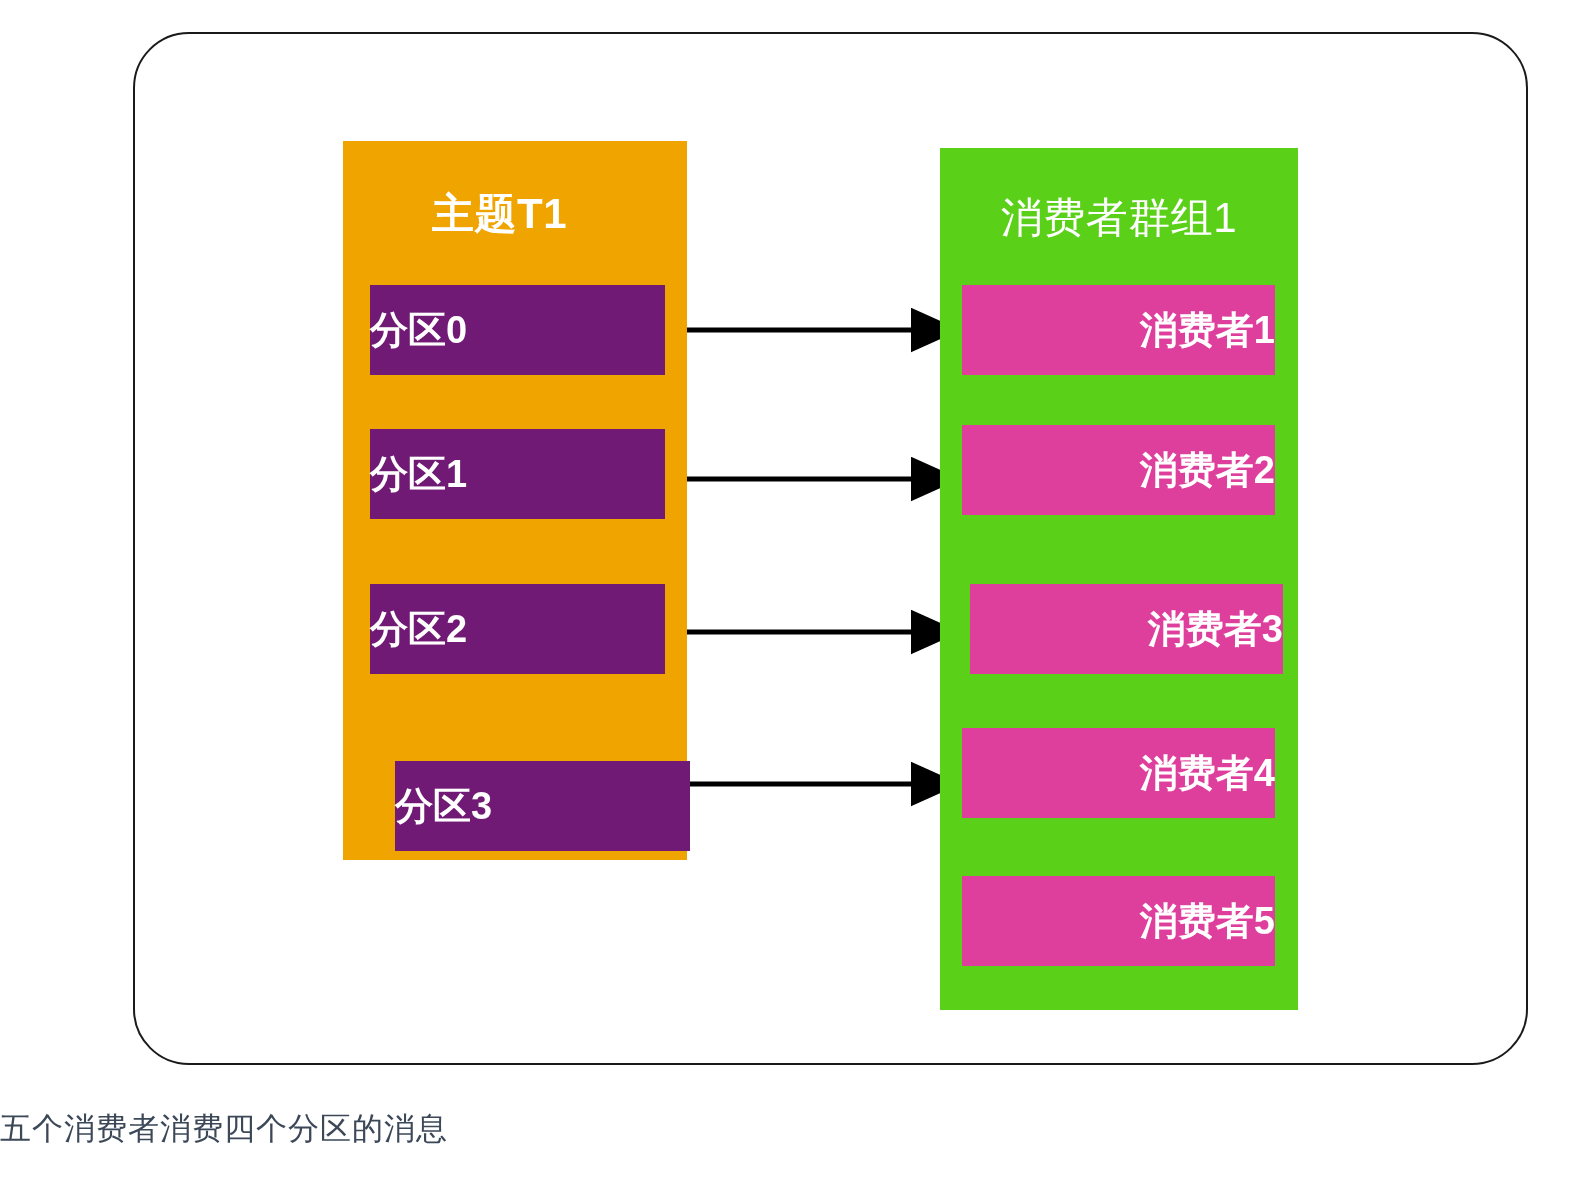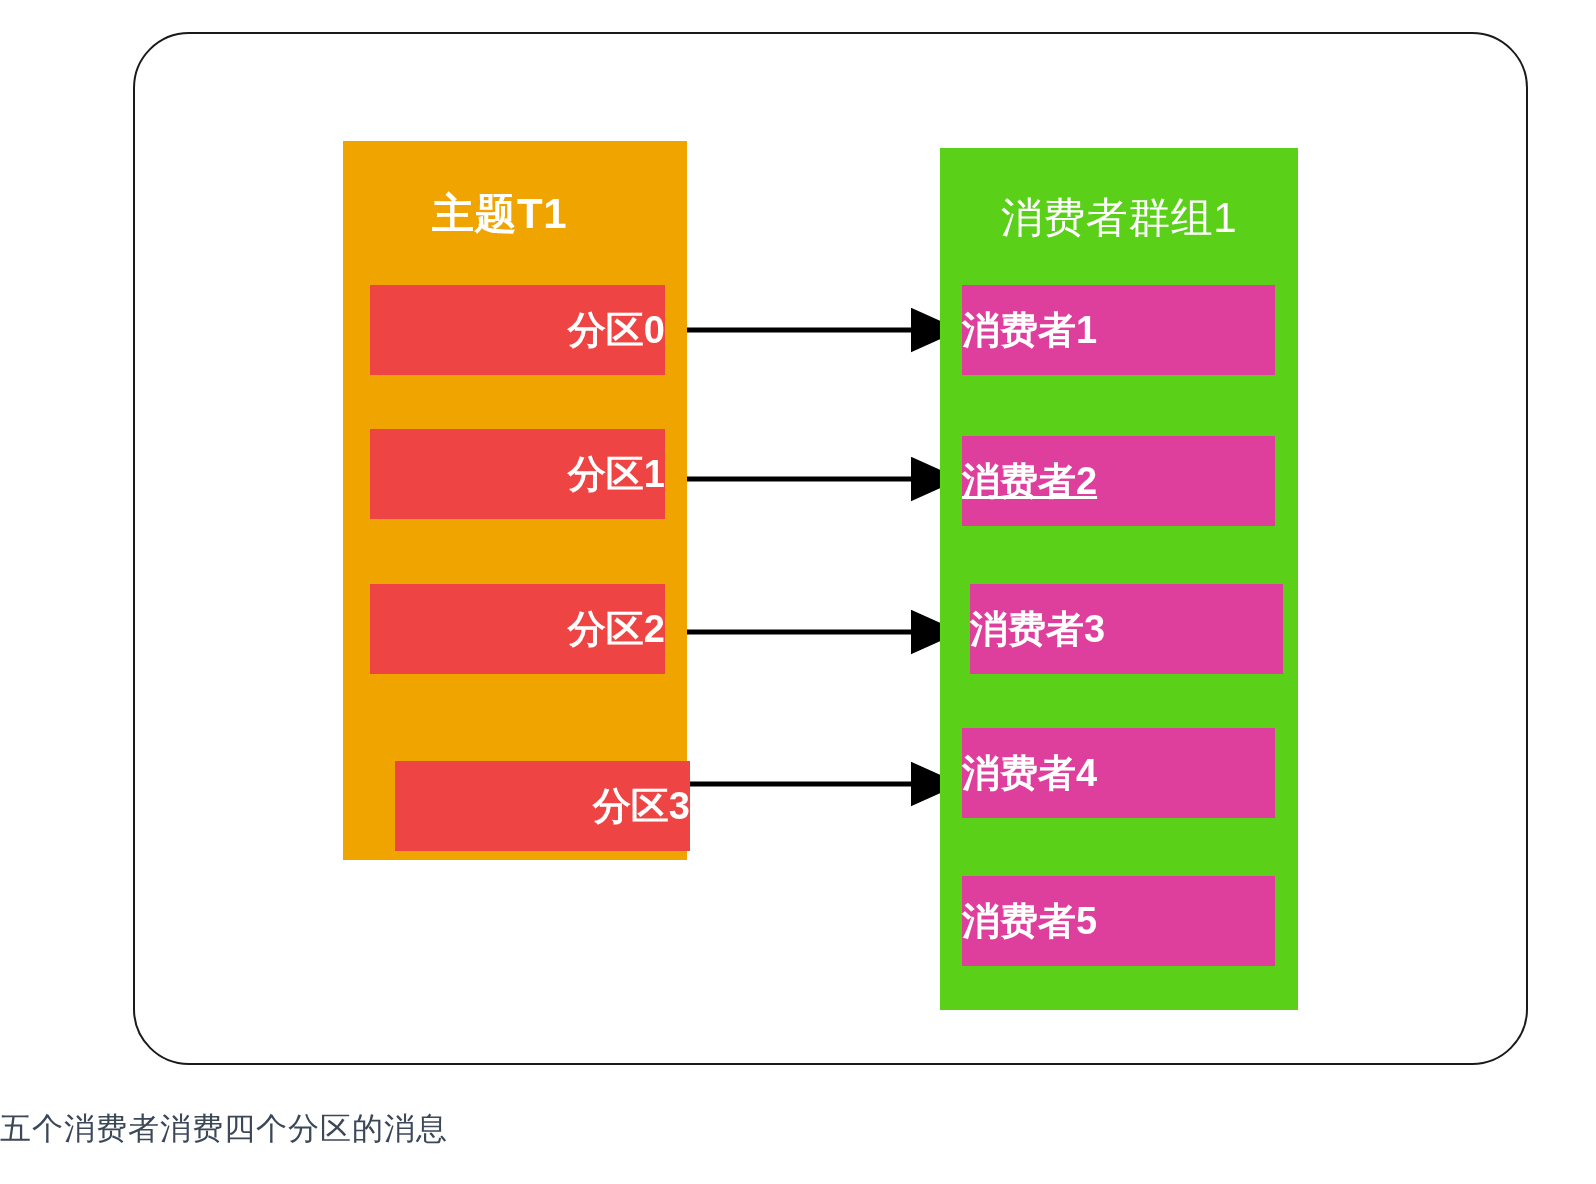"分区0" .partition-box { background: #ef4444 -> #701a75; text-align: right -> left }
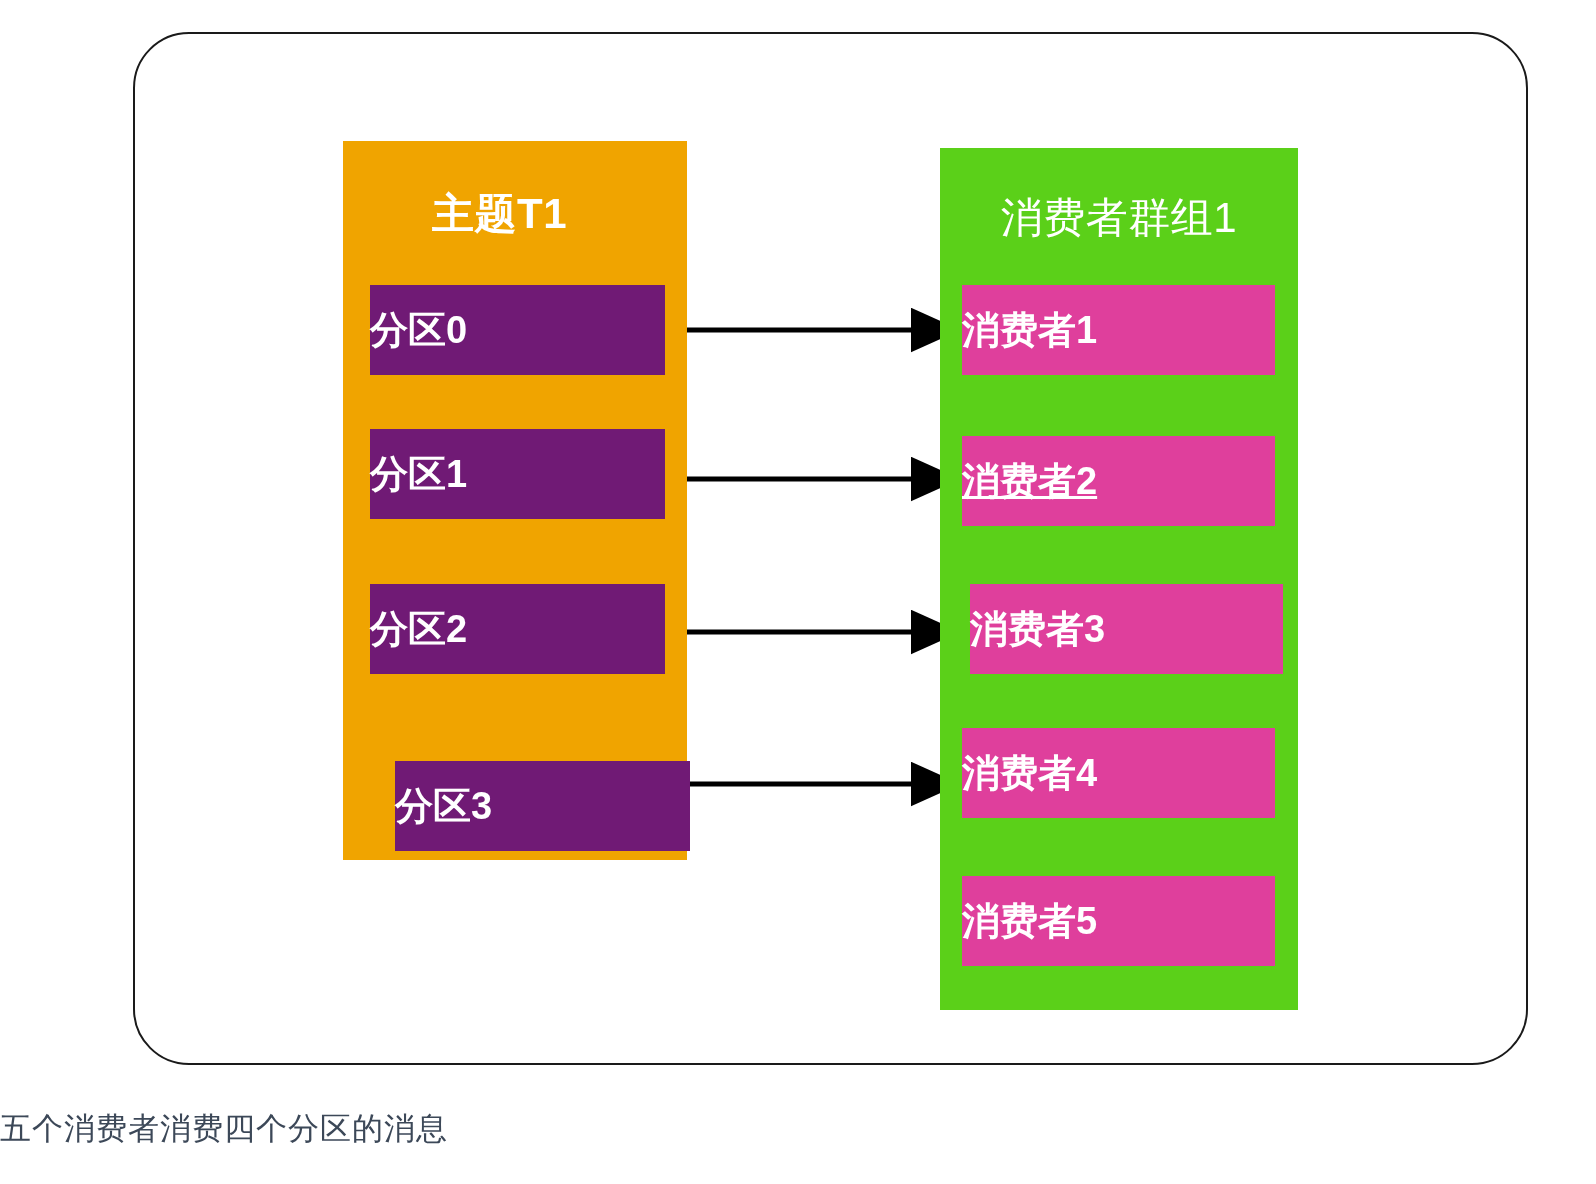"消费者1" .consumer-box { text-align: left -> right }
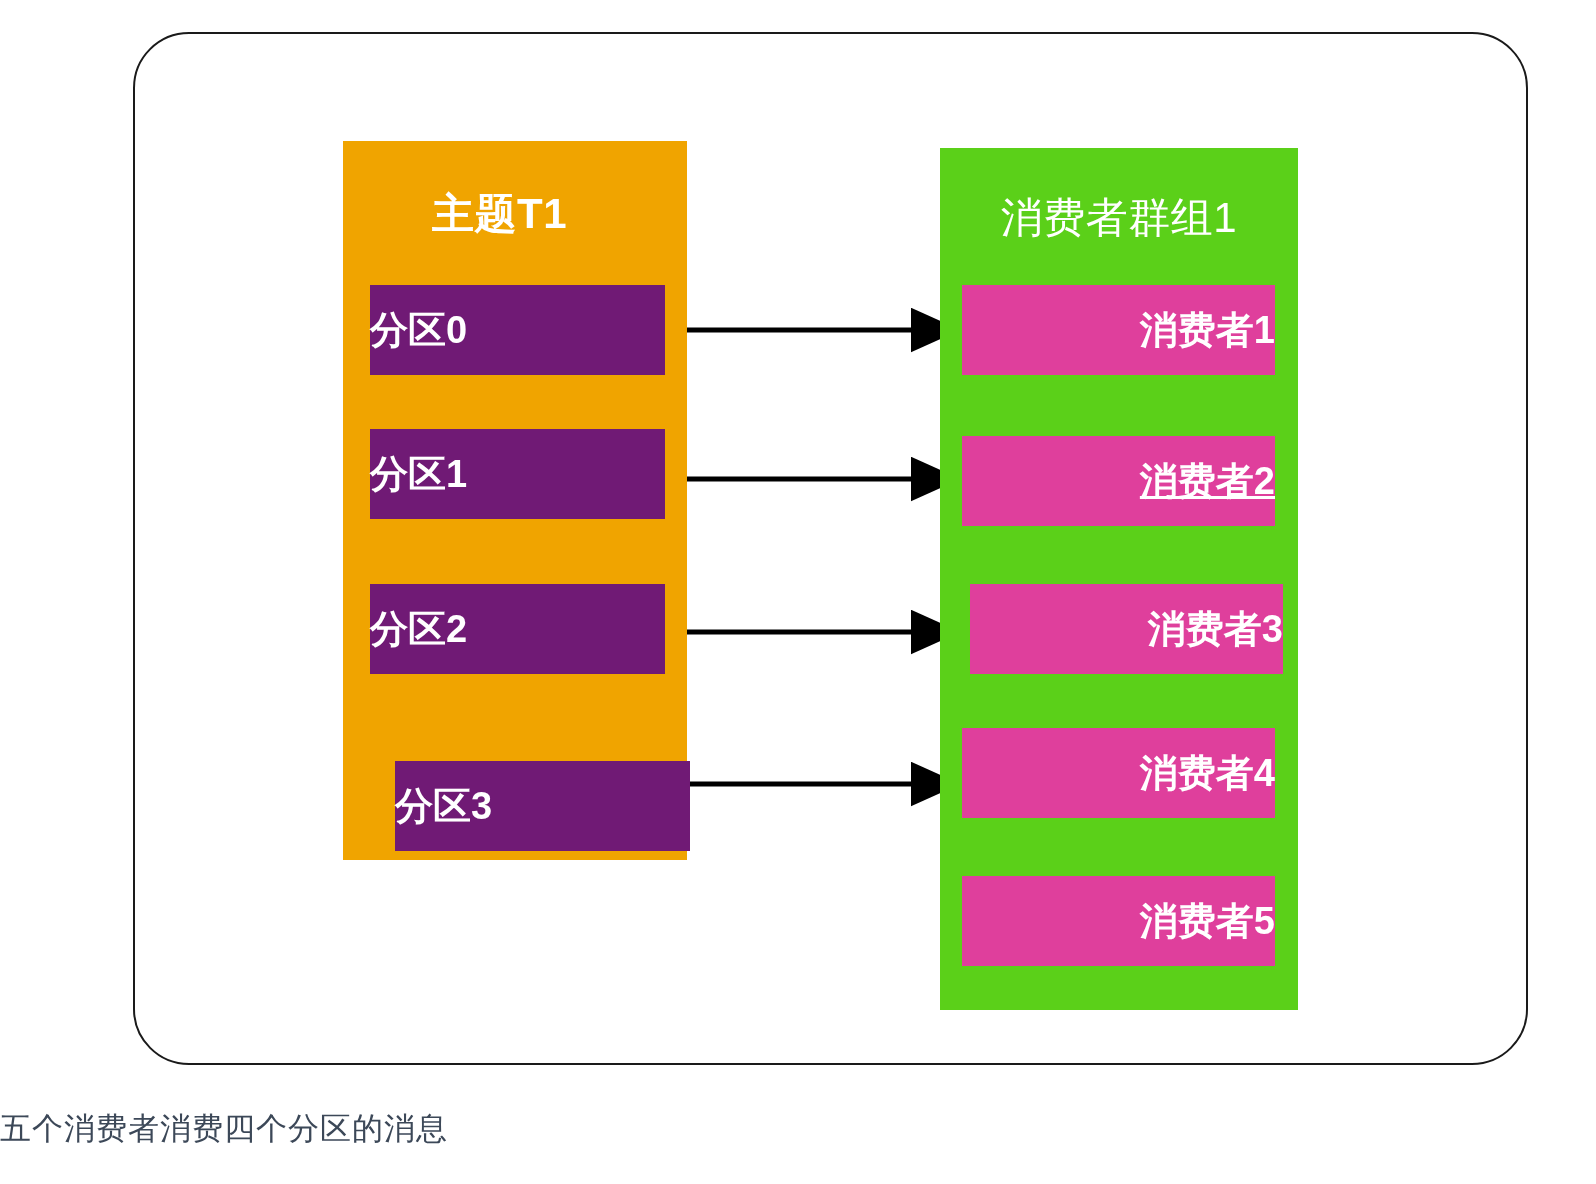"消费者2" #consumer-2 { text-decoration: underline -> none; top: 288px -> 277px }
